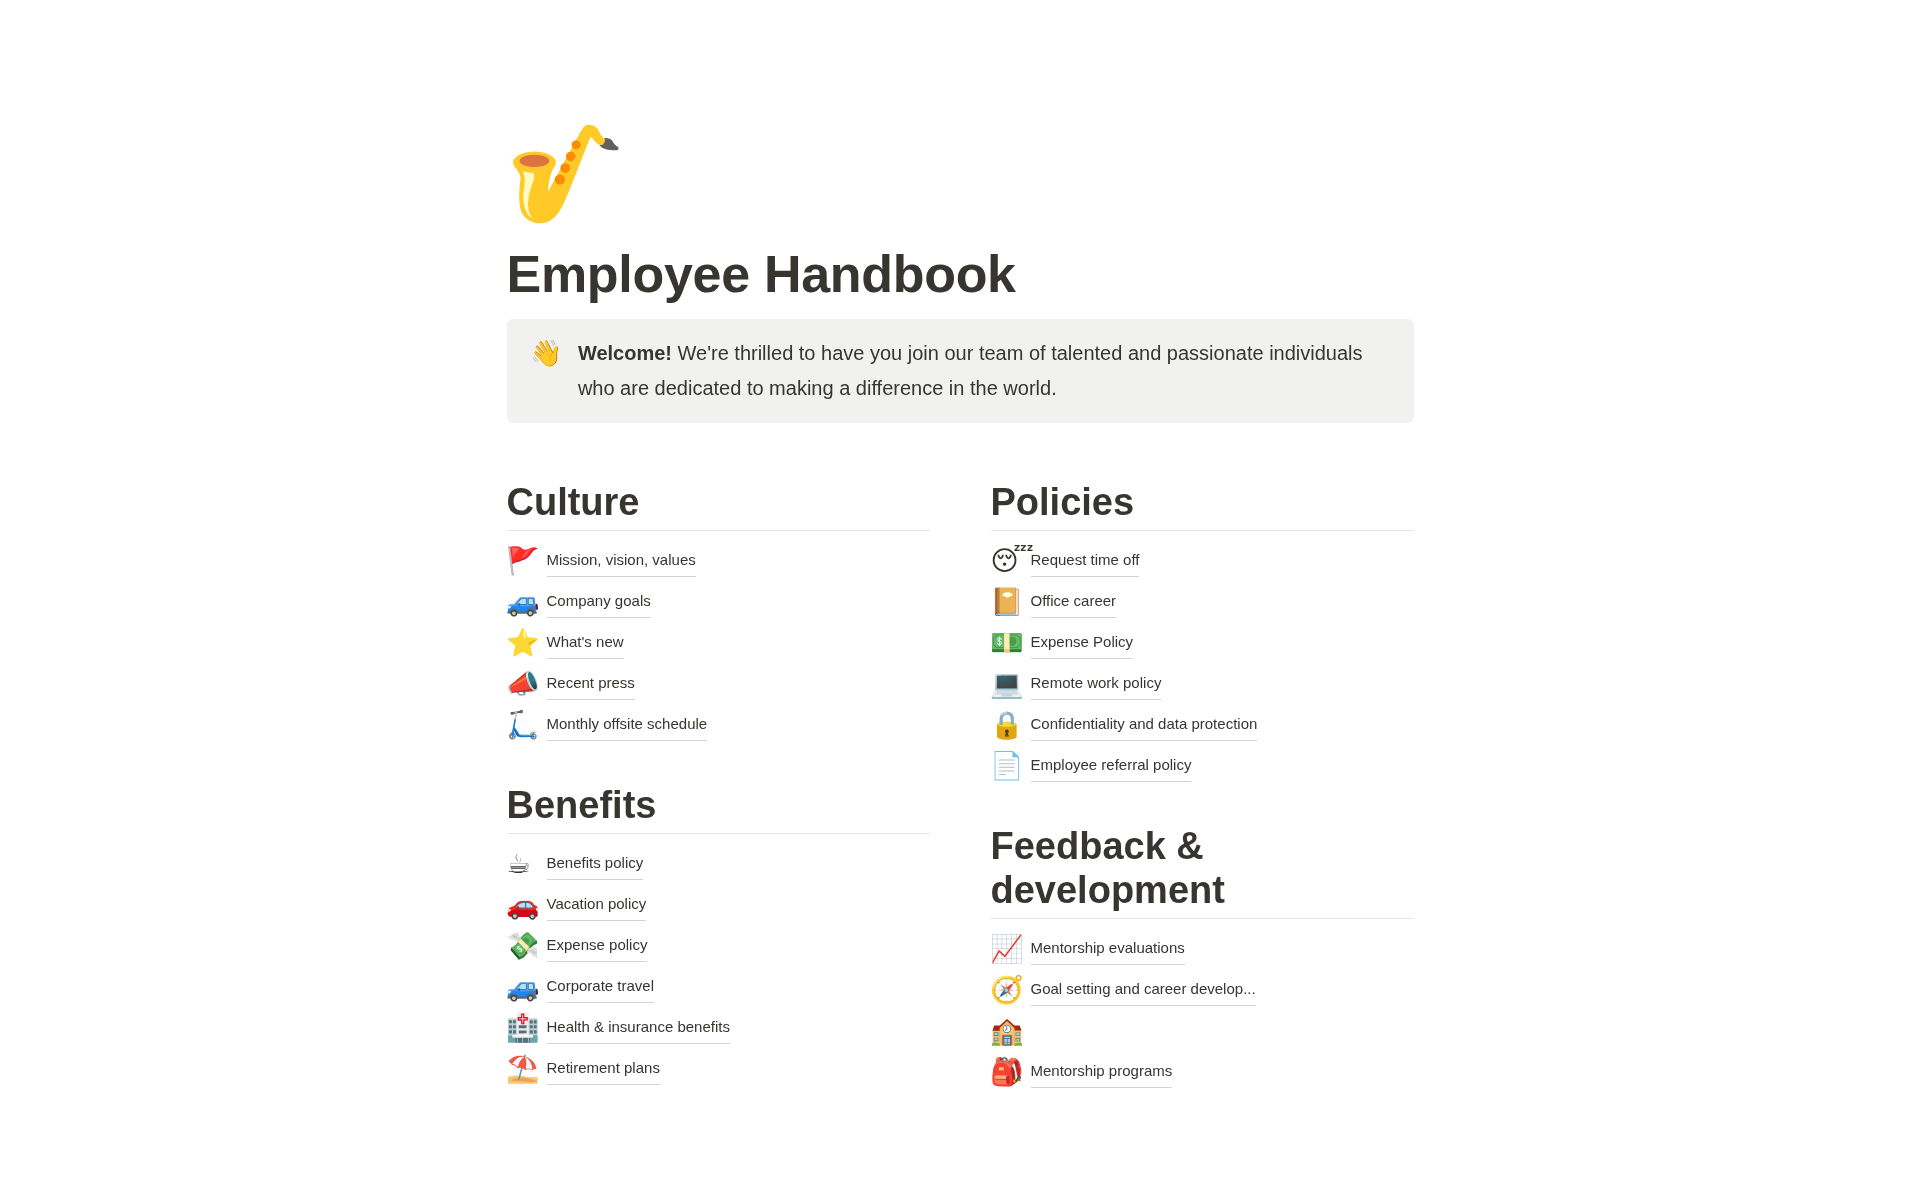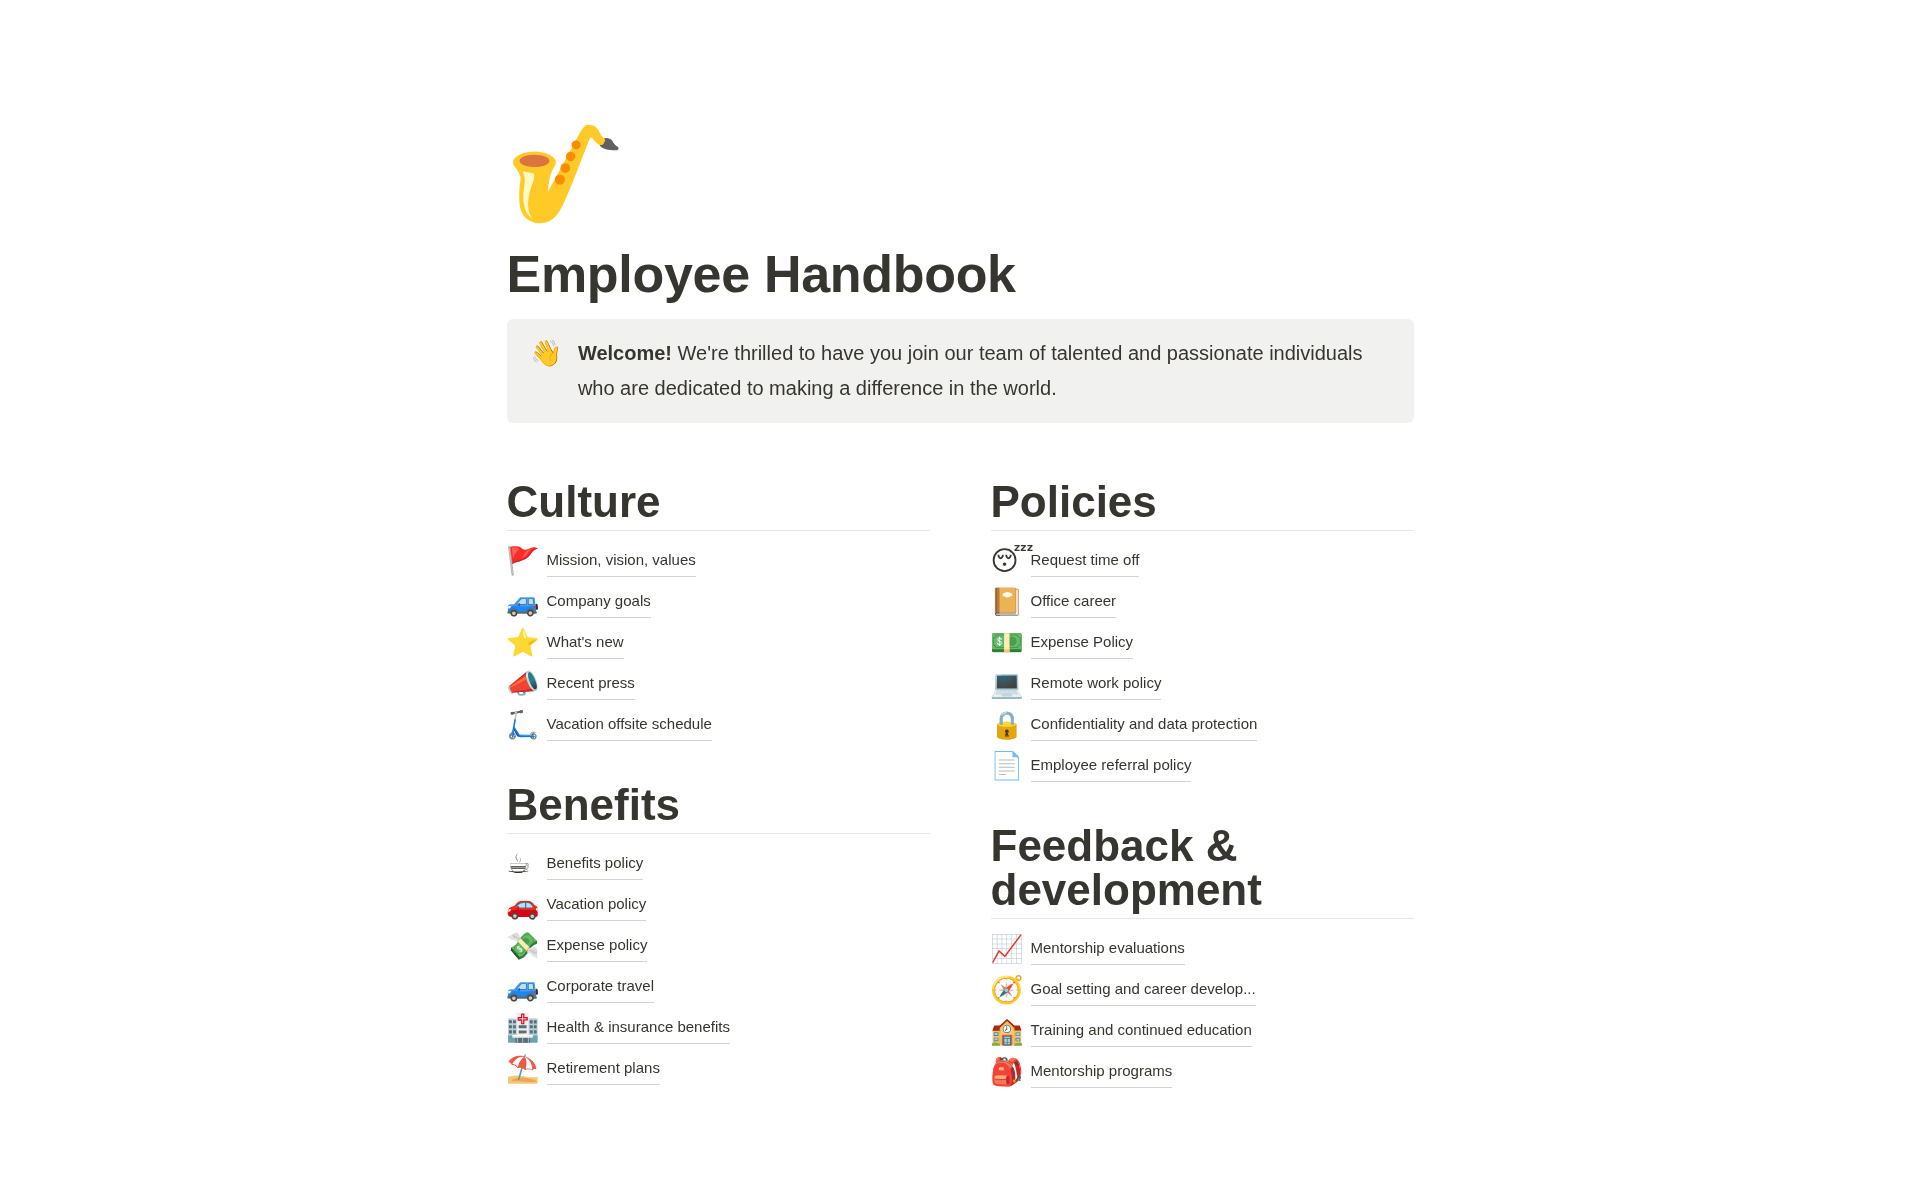"Culture" .sec-heading { font-size: 44px -> 38px }
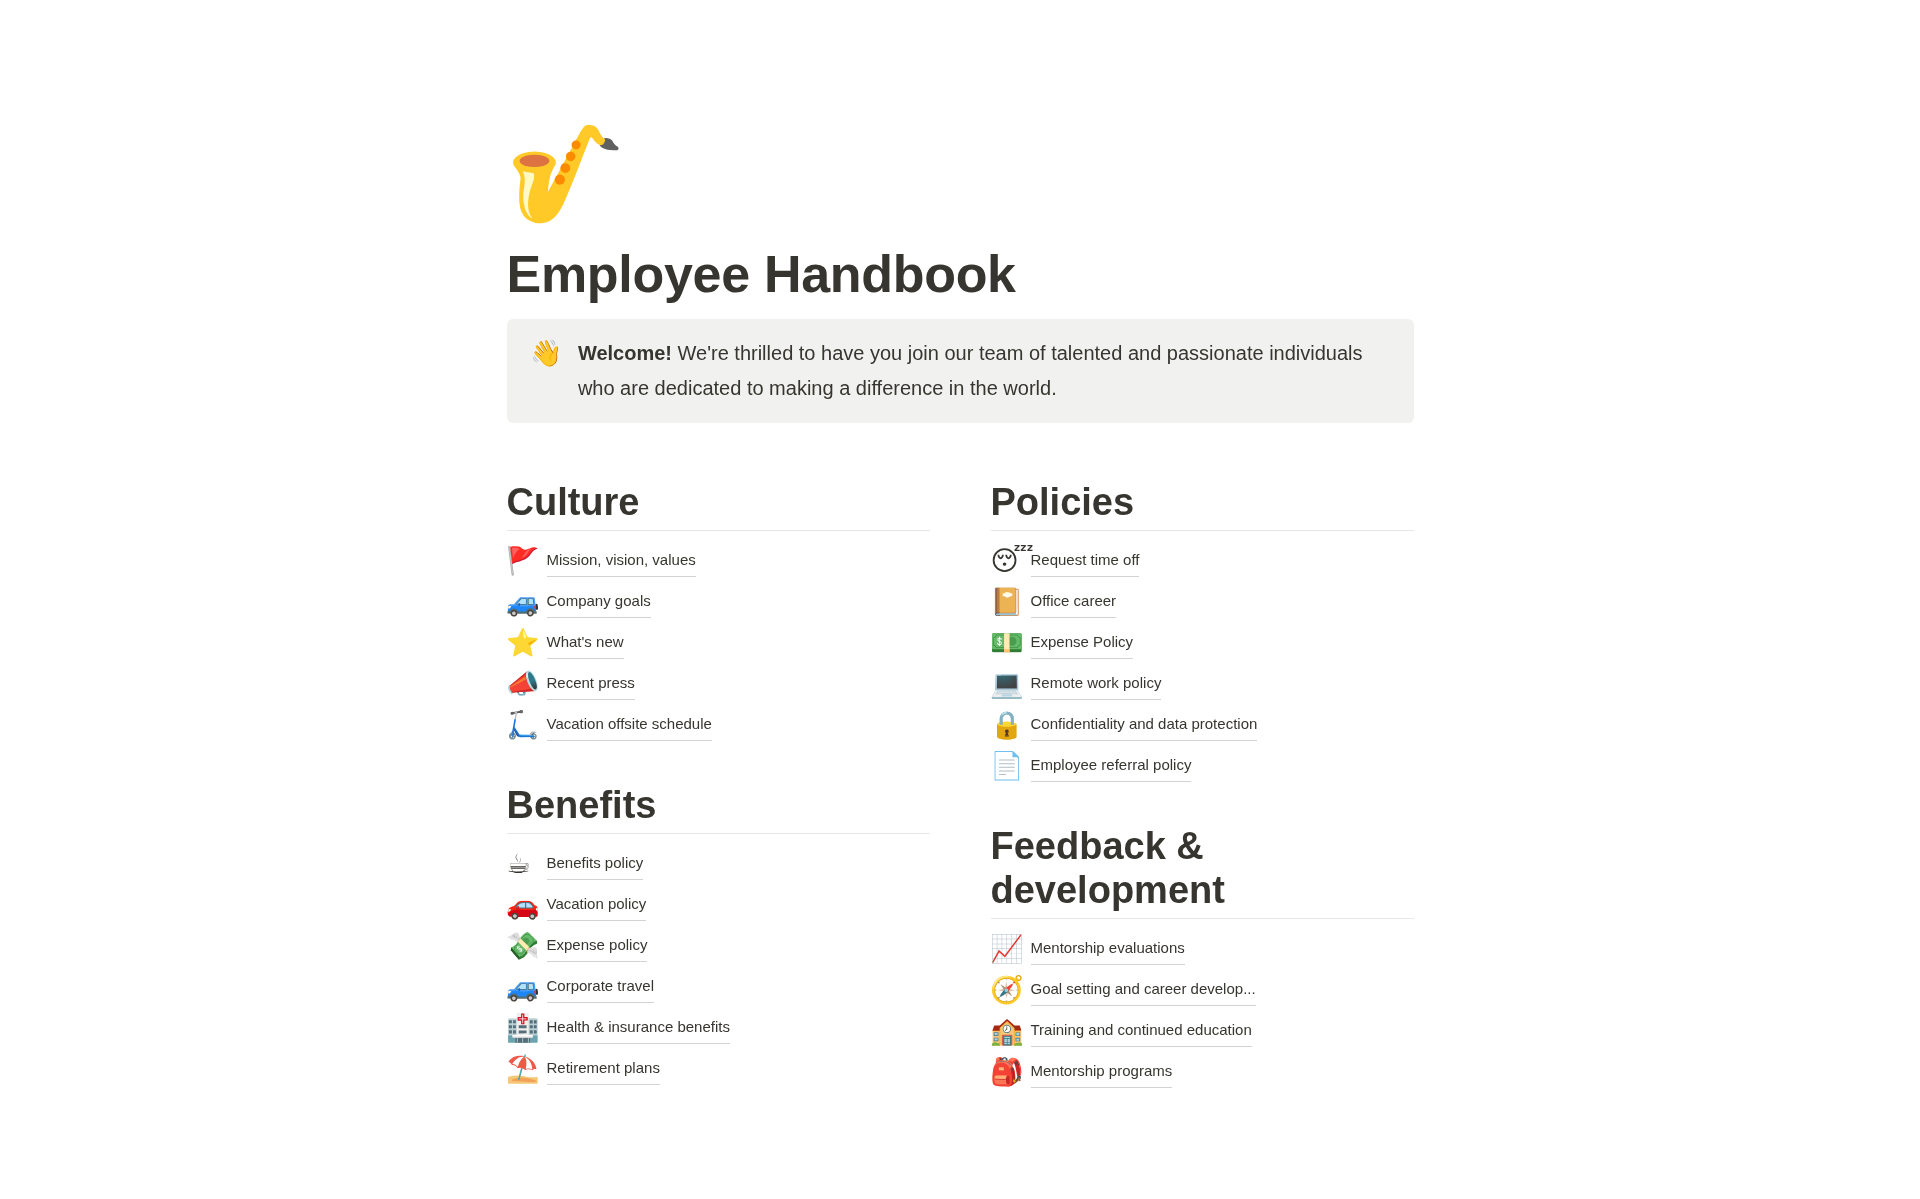"Vacation offsite schedule" span.label { text: Vacation -> Monthly }
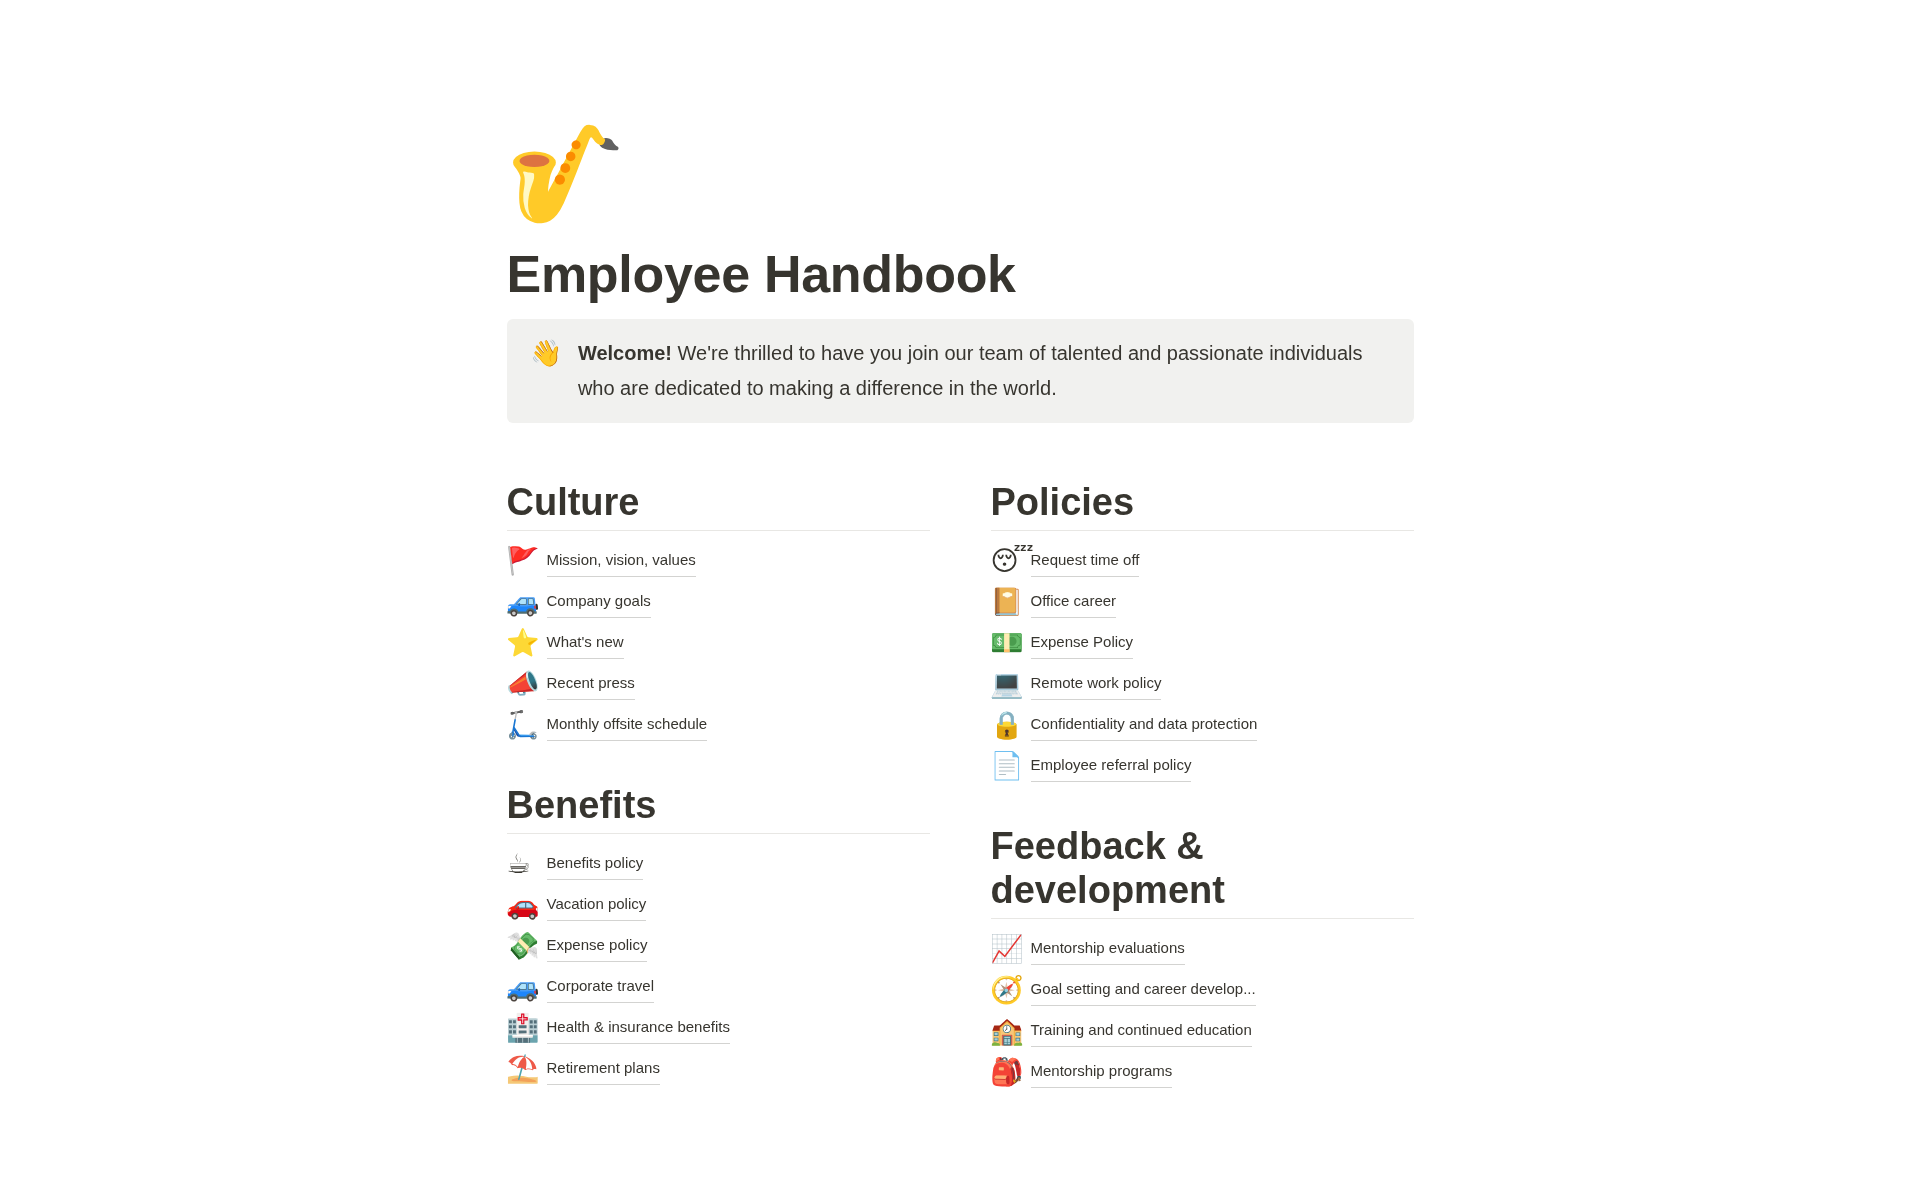"Training and continued education" span.label { html: <span>Training and continued education</span> -> none }
